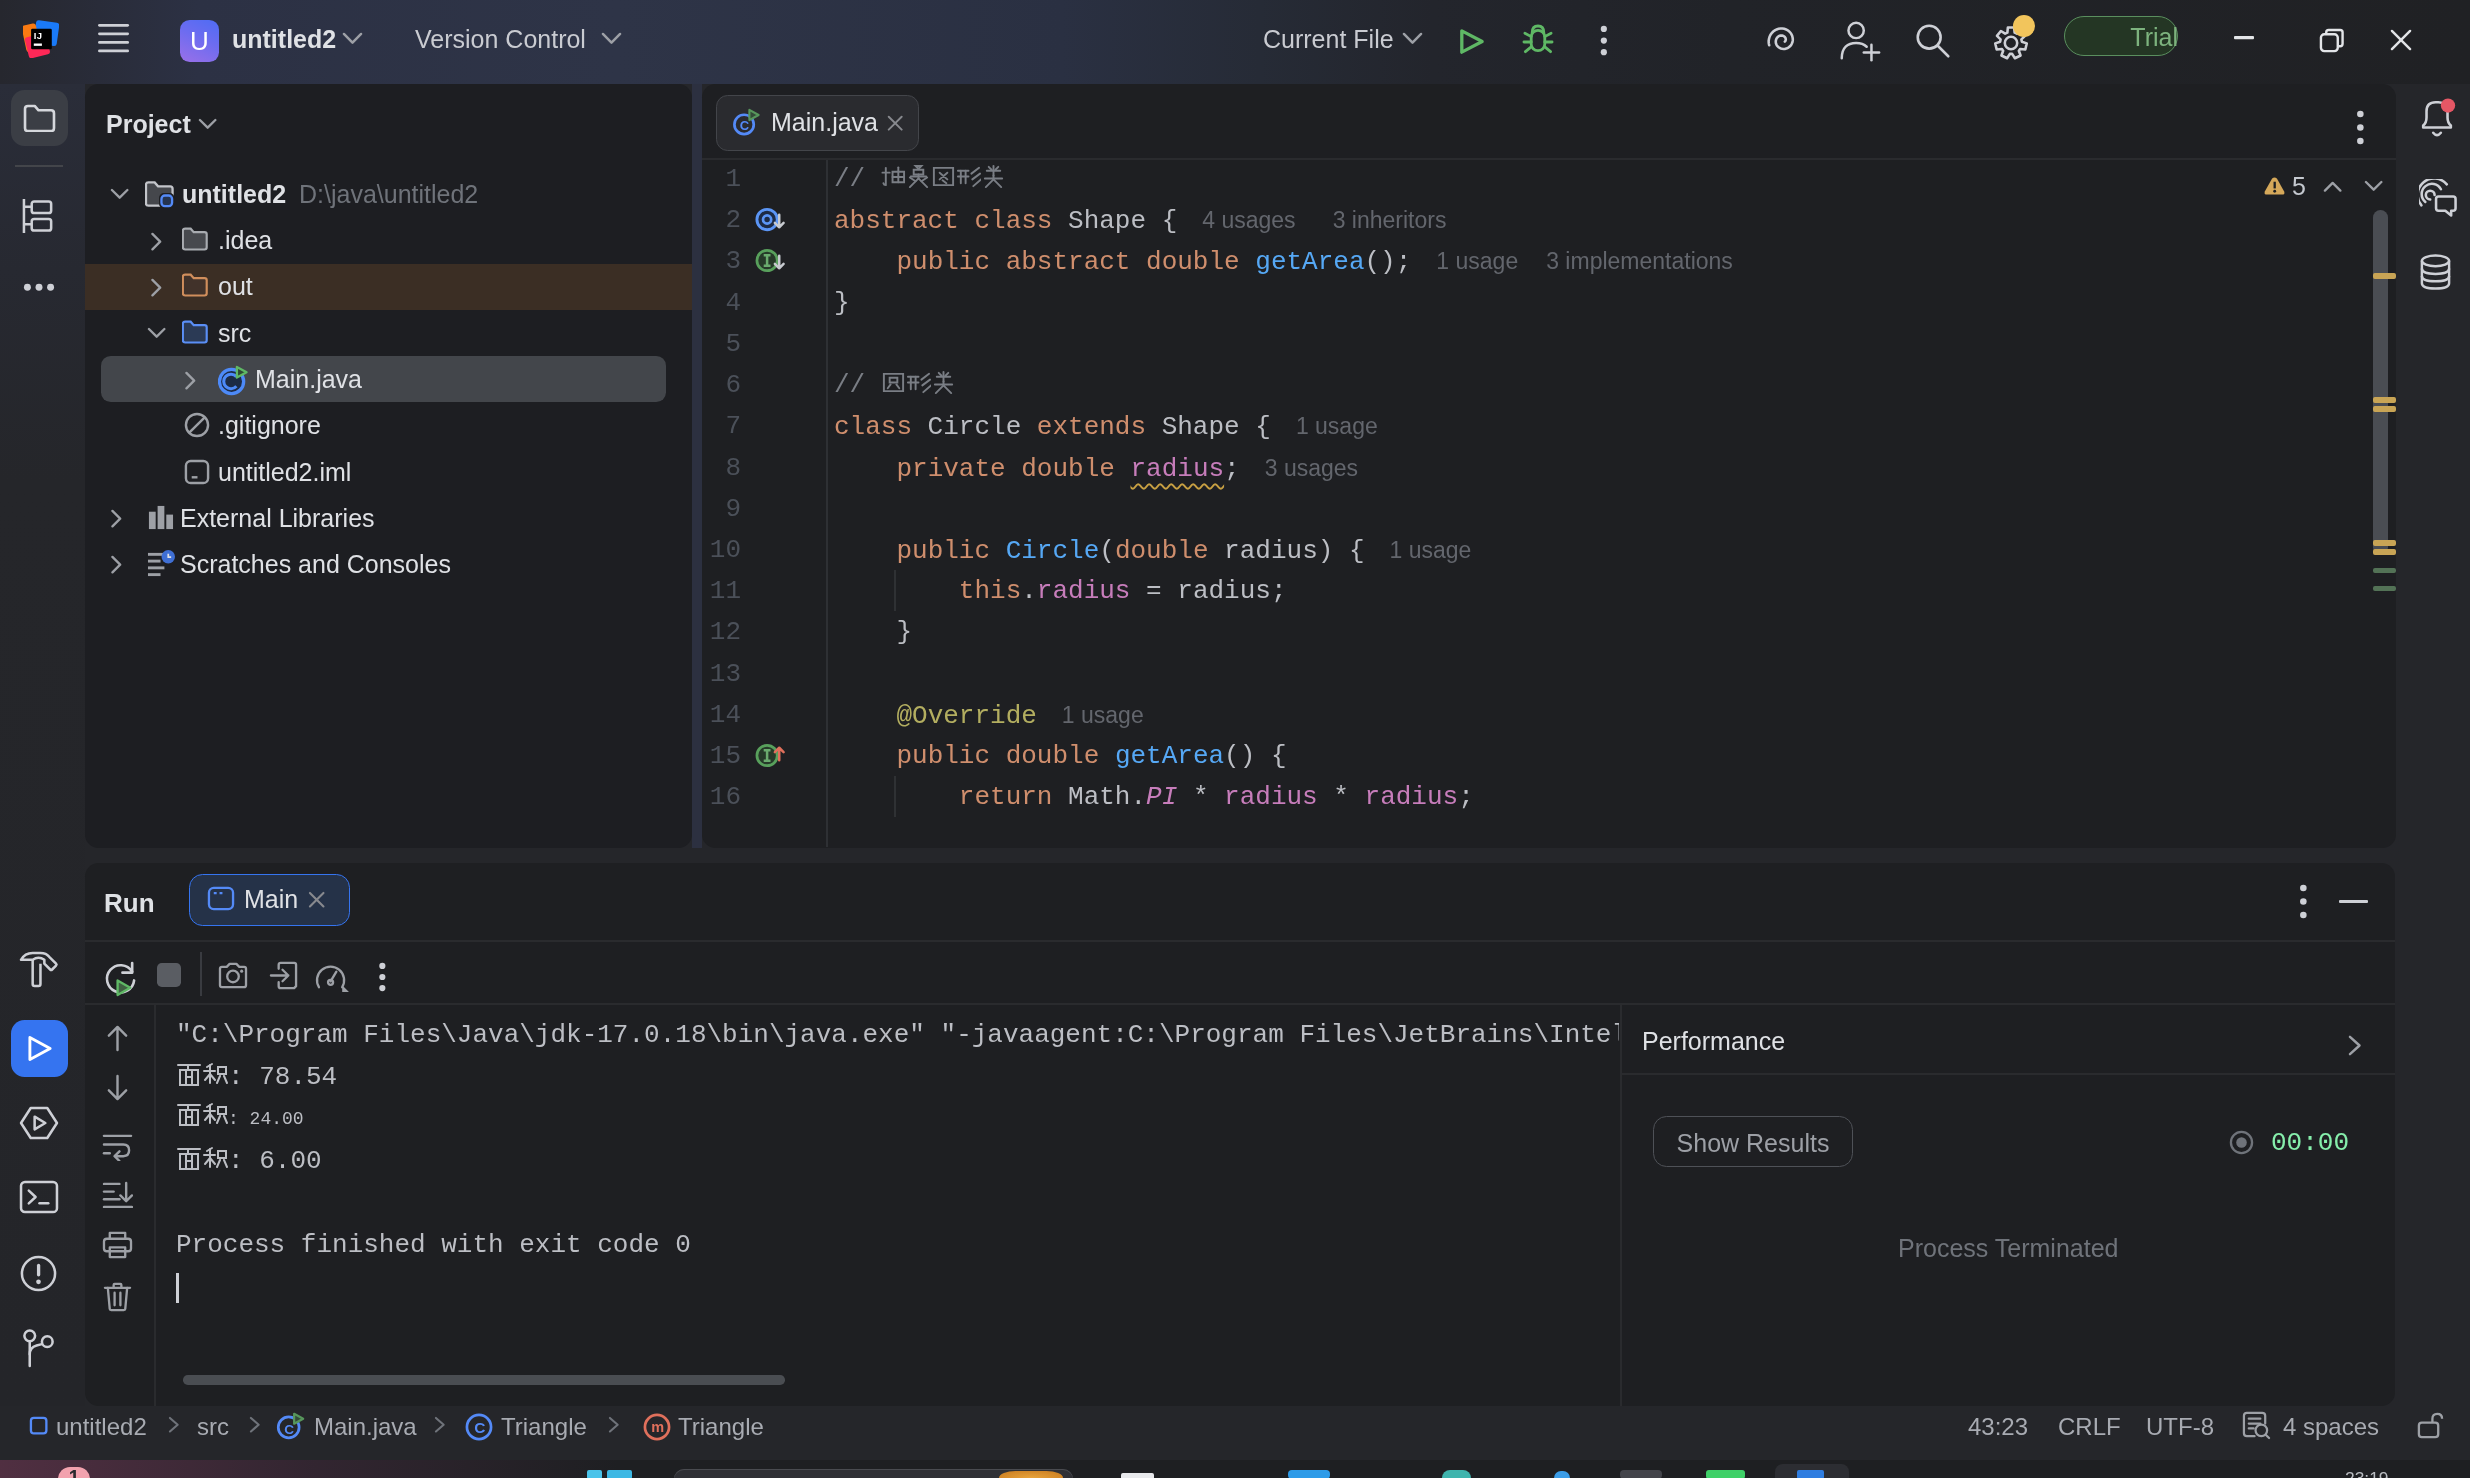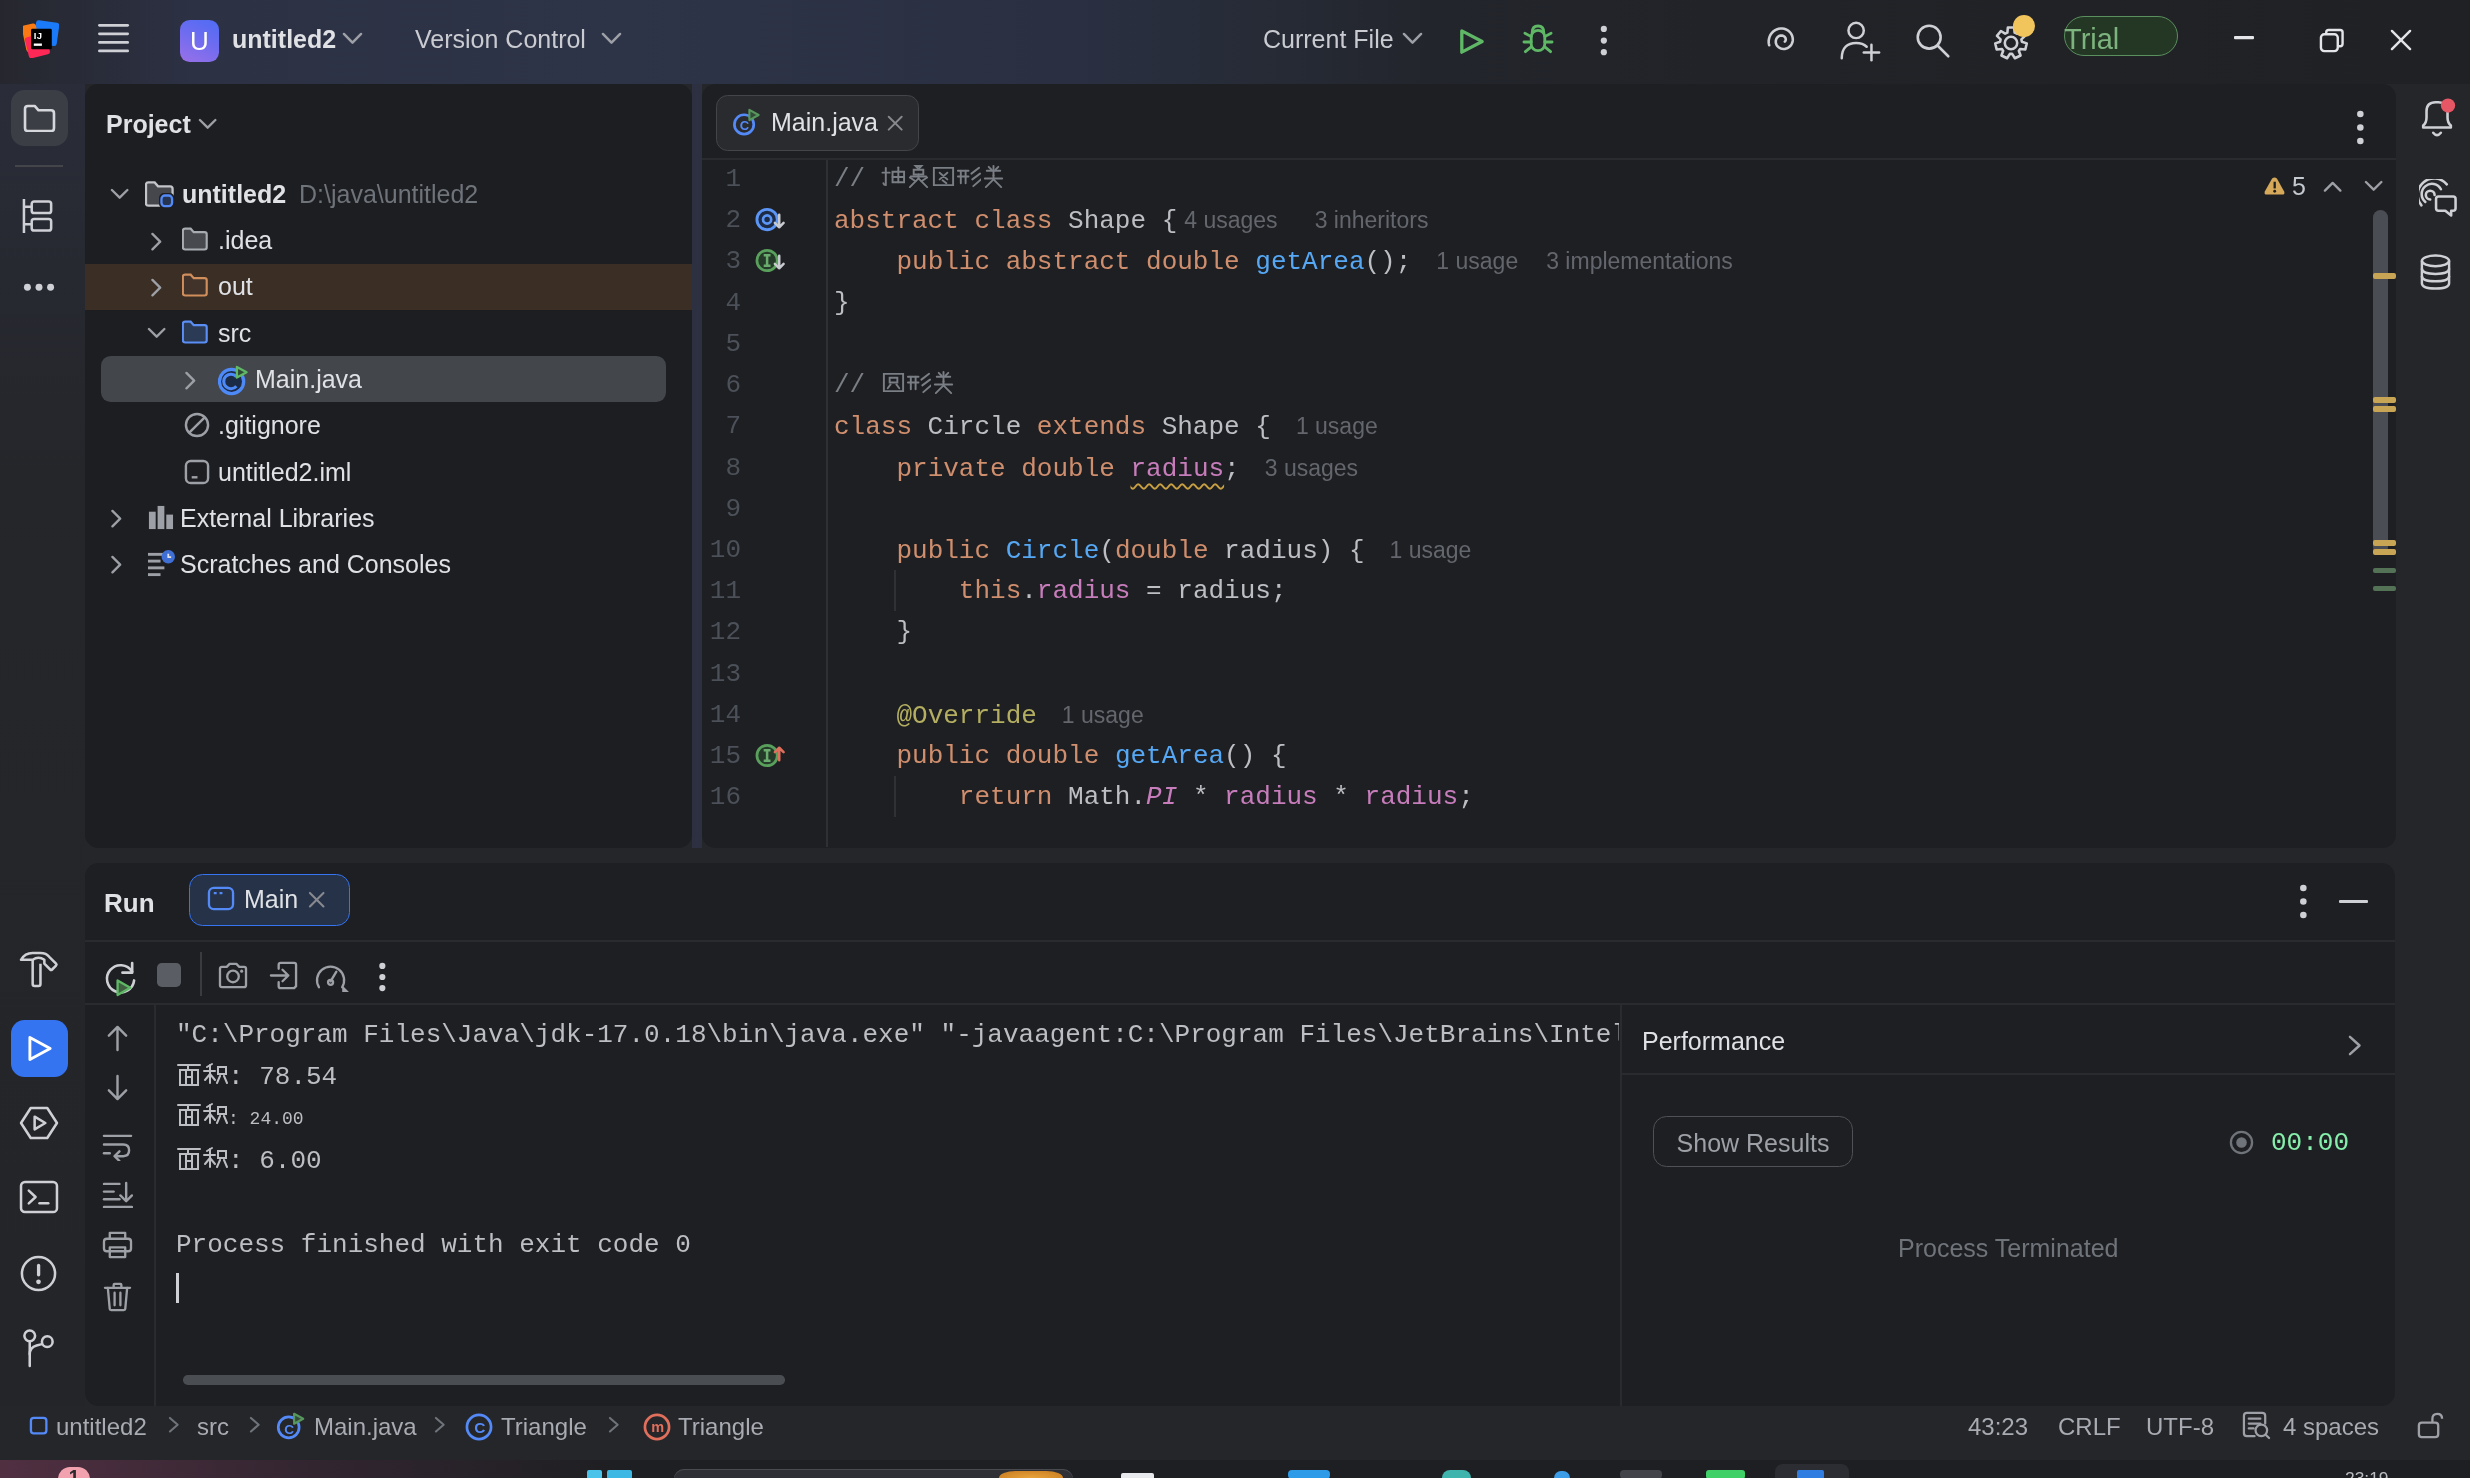"Trial" div.t { font-size: 29px -> 25px; text-align: left -> right }
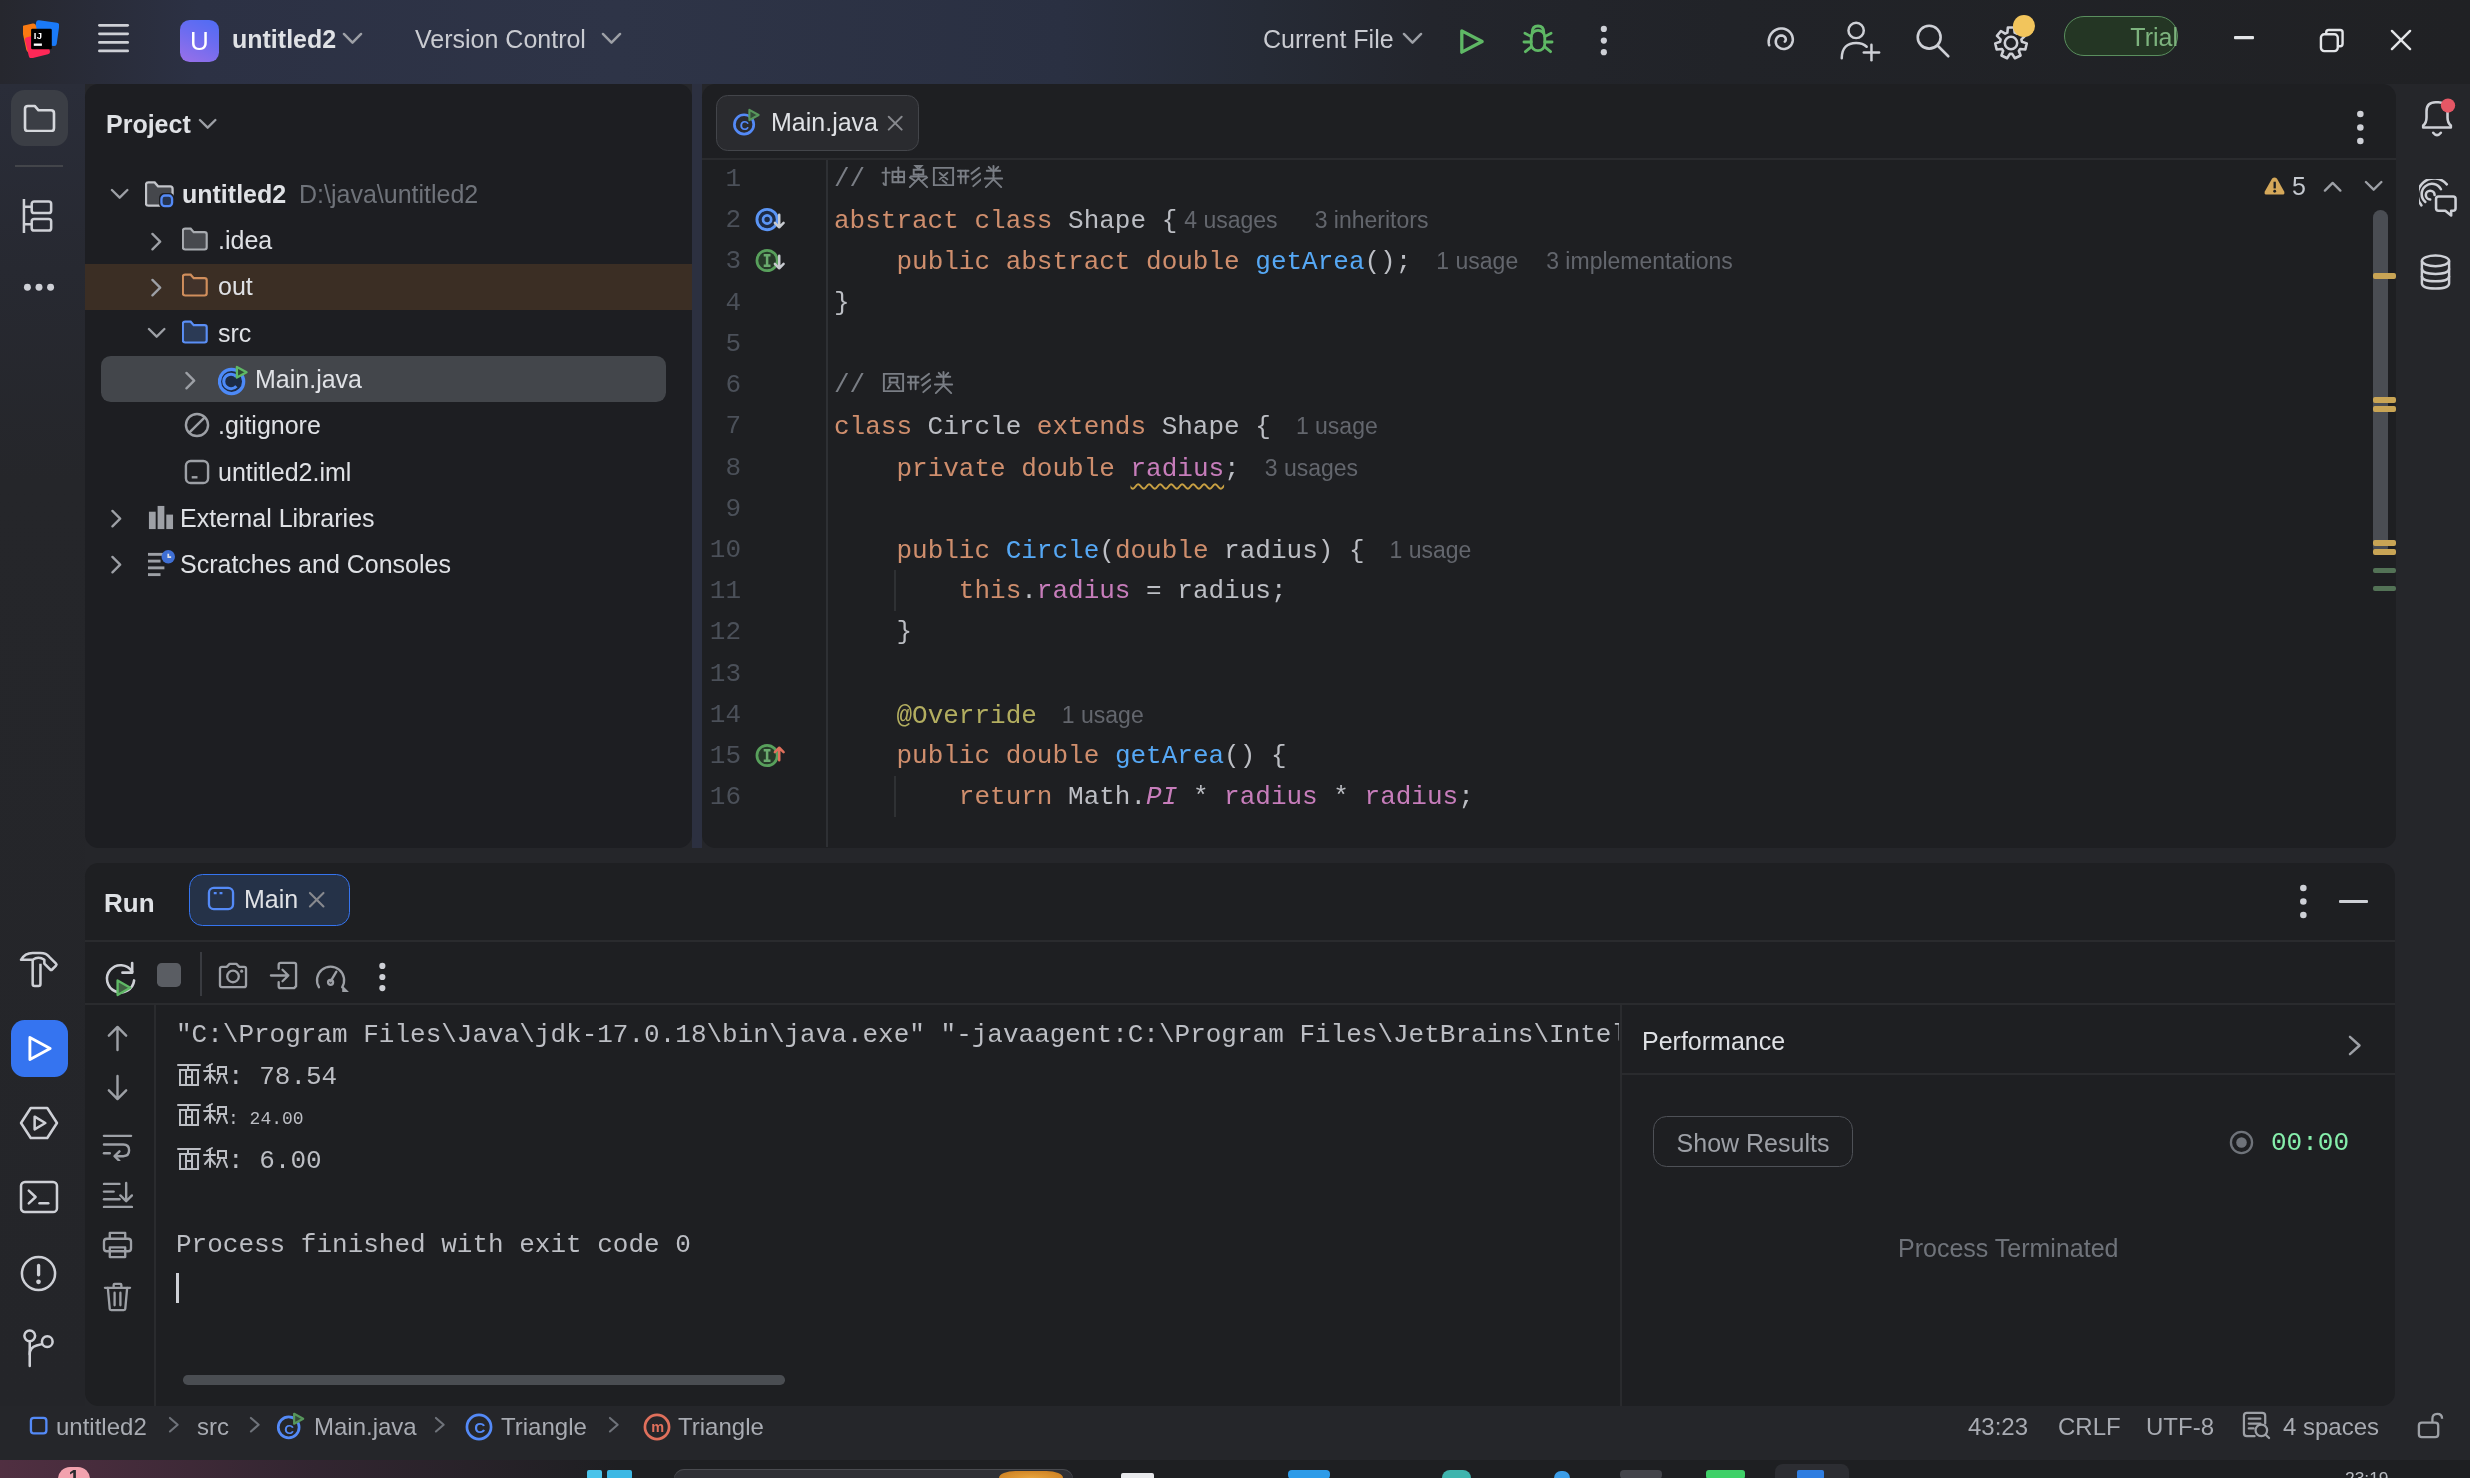"4 usages" span { margin-left: 7px -> 25px }
